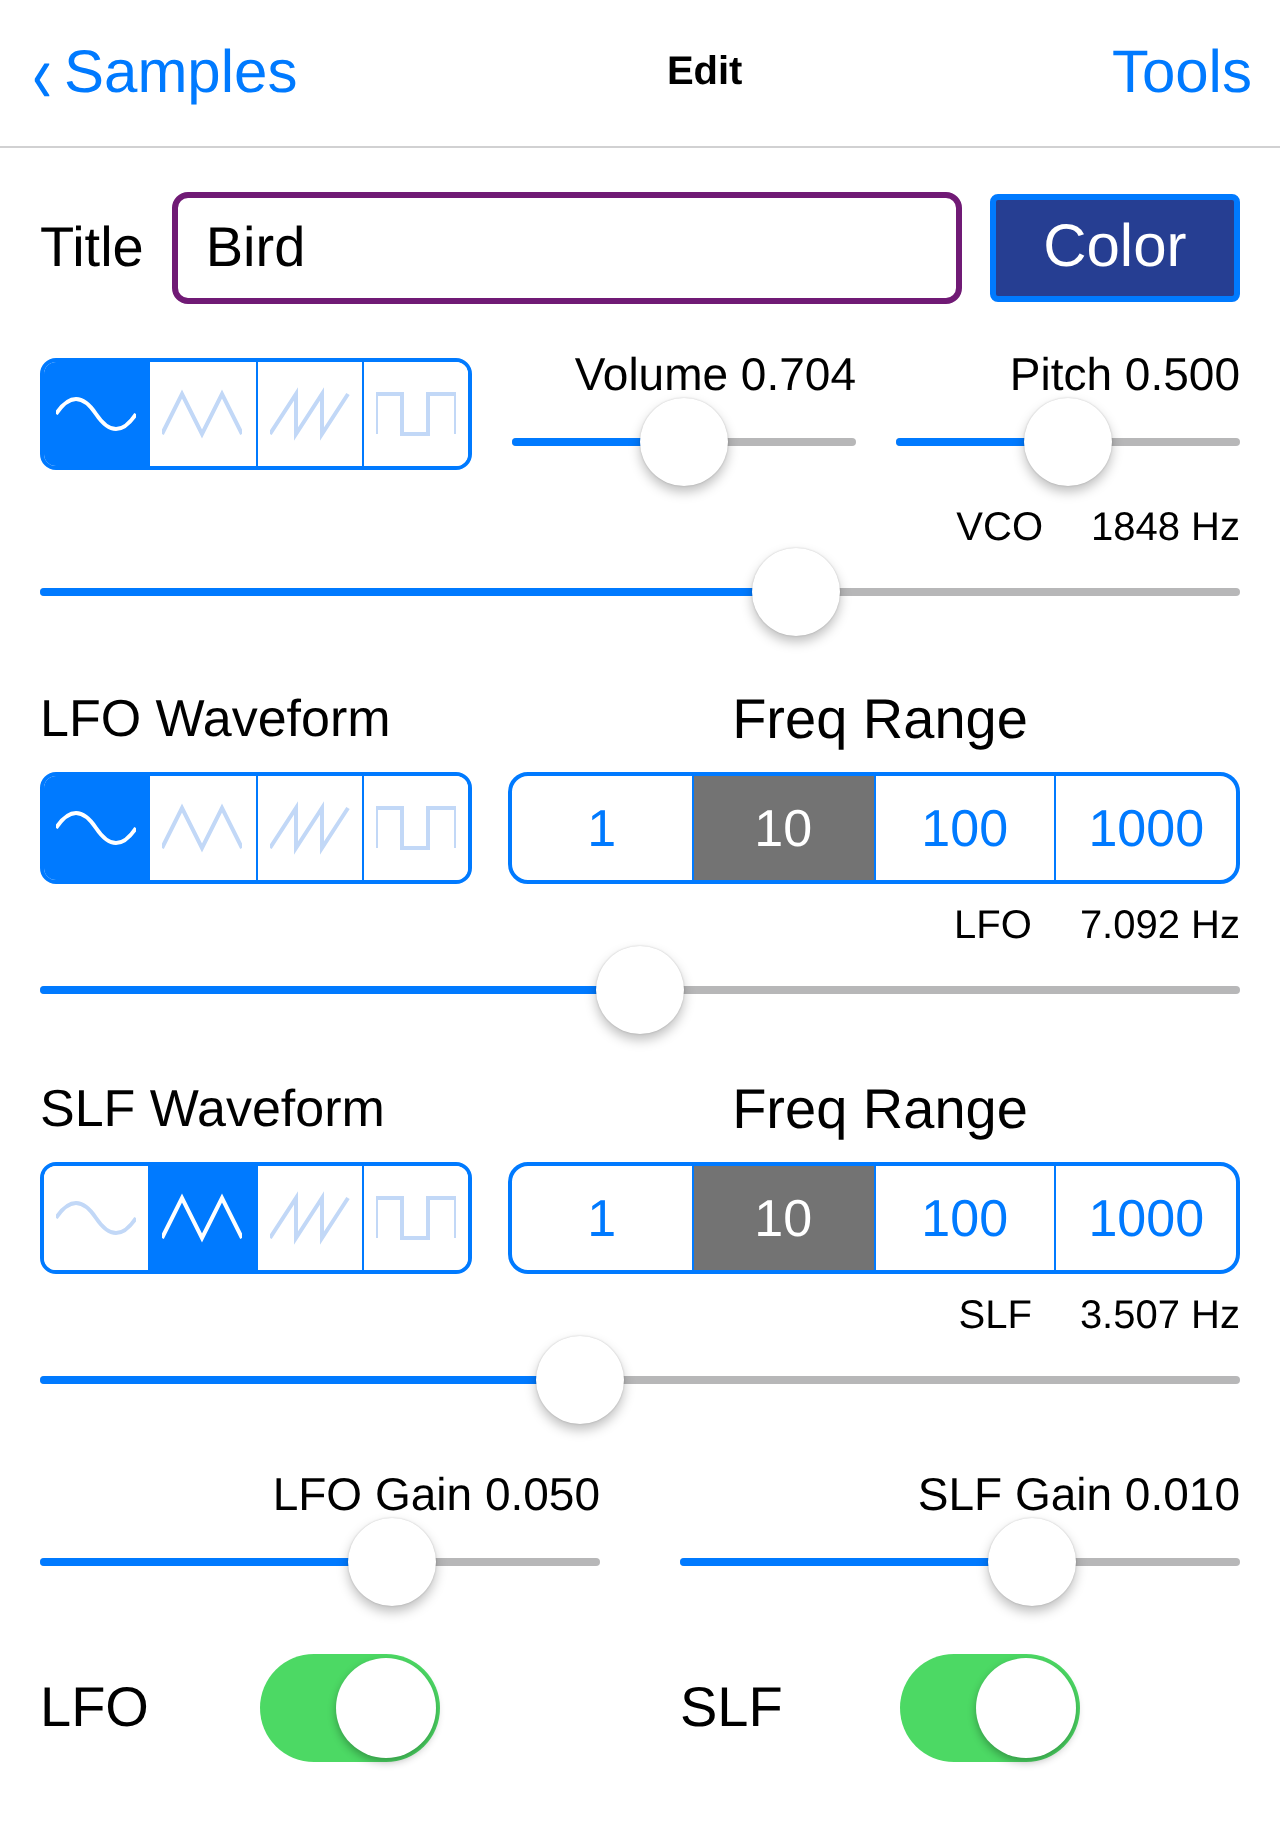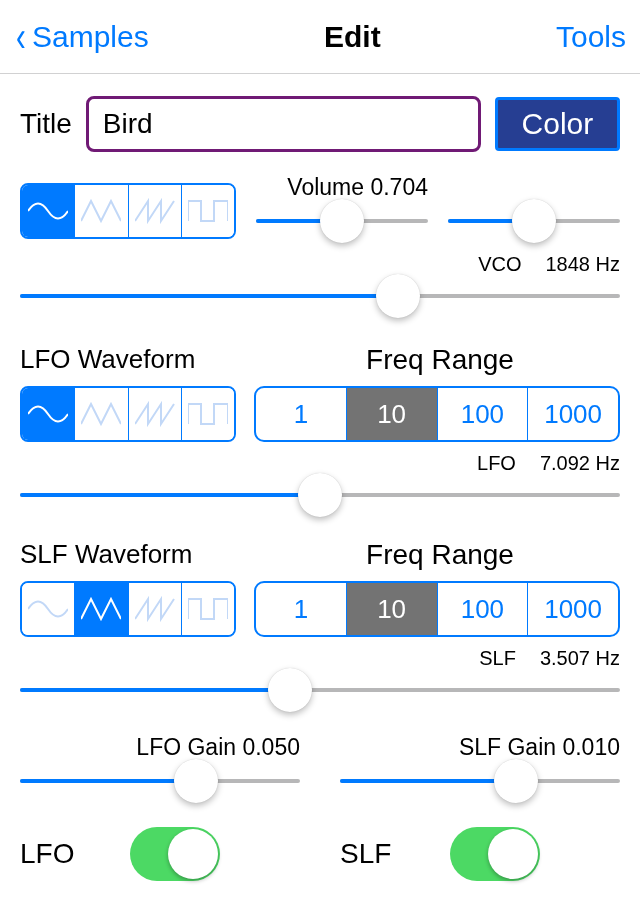"Edit" .nav-title { font-size: 30px -> 20px }
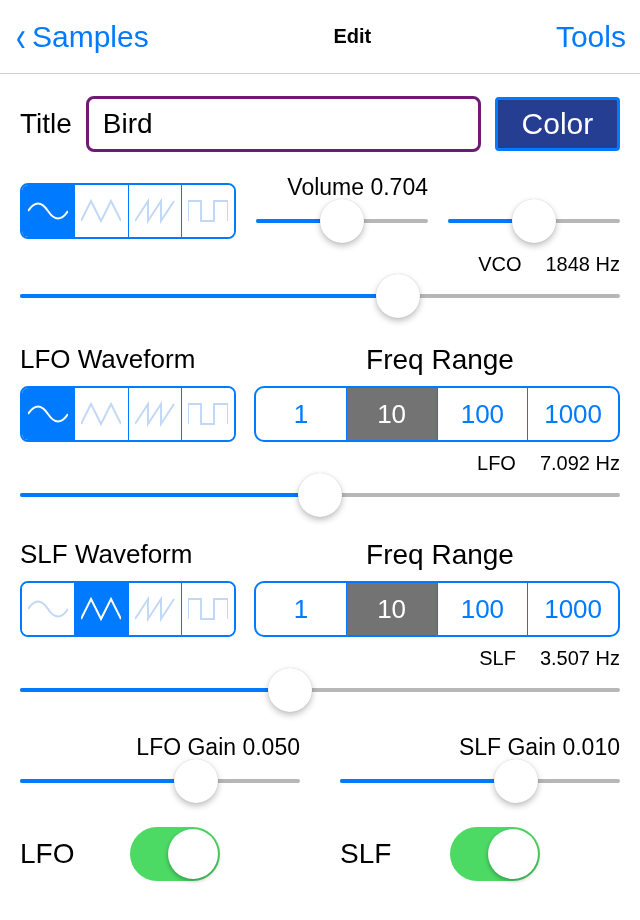"Volume 0.704" .row-a { align-items: flex-end -> center }
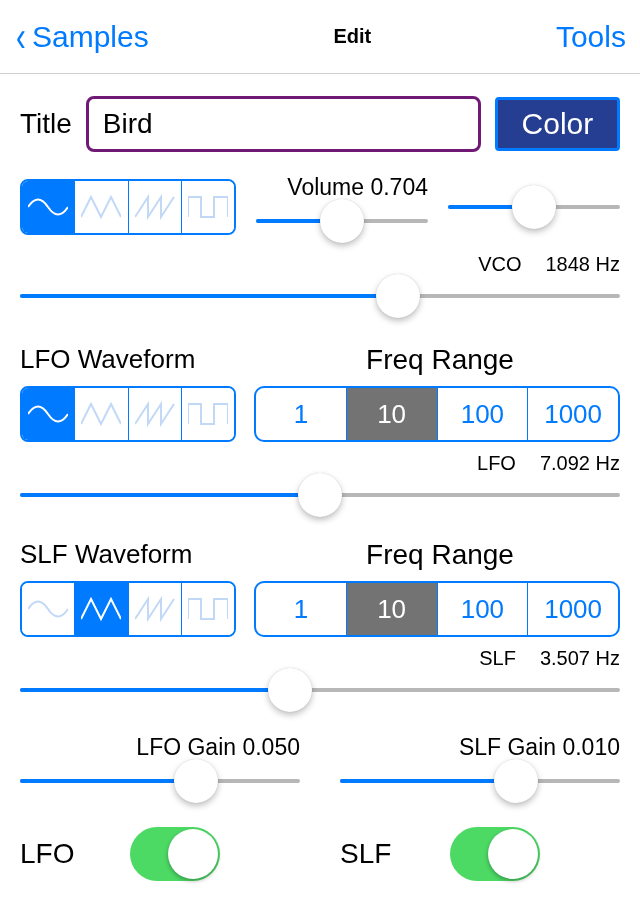"Pitch 0.500" div.slider-label-row { html: none -> <div>Pitch 0.500</div> }
